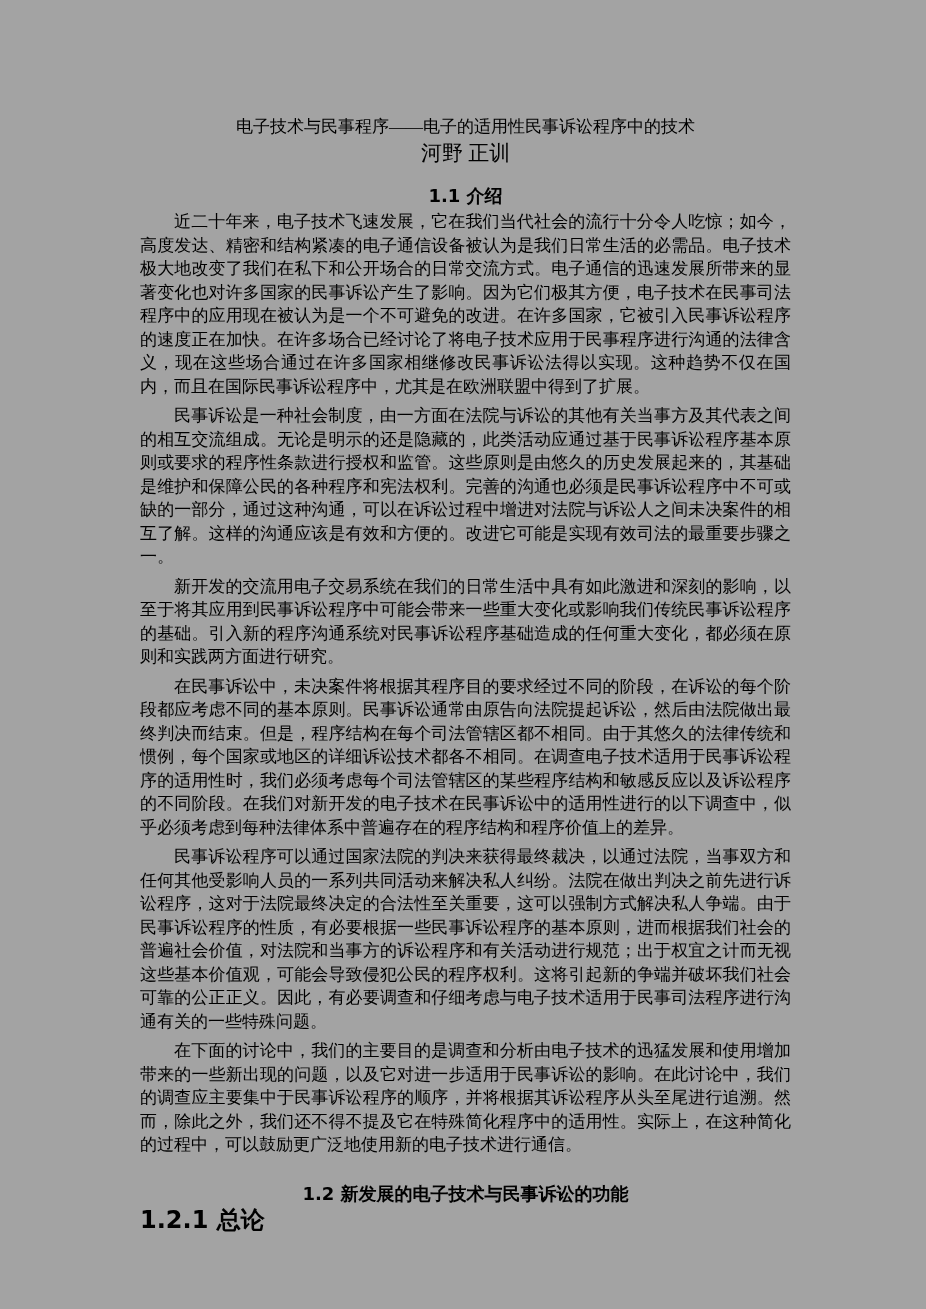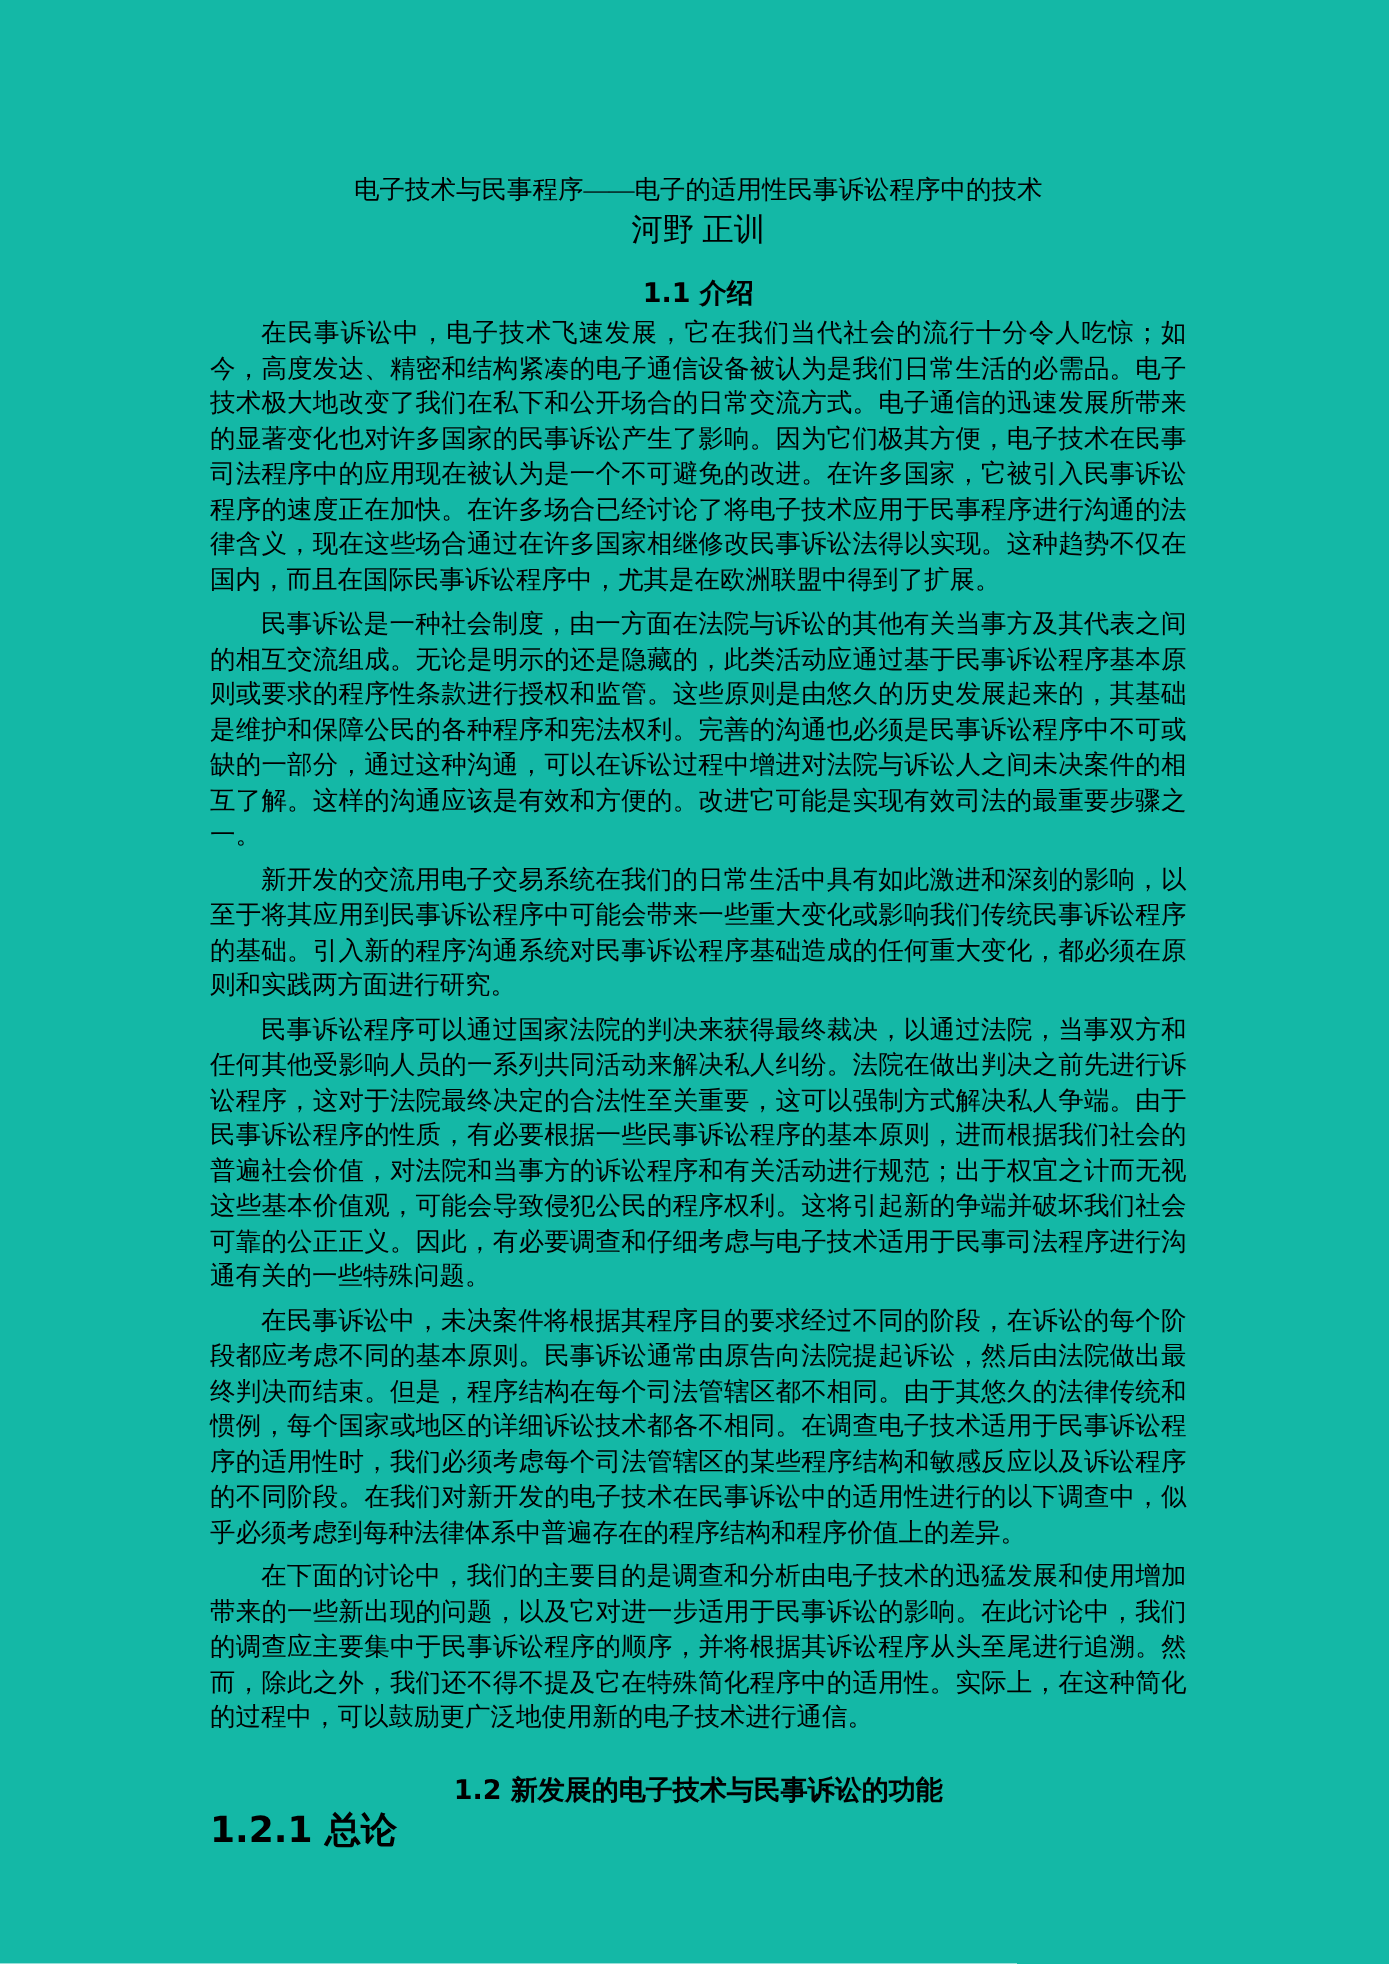"电子技术与民事程序——电子的适用性民事诉讼程序中的技术" .page { background: #14b8a6 -> #a3a3a3 }
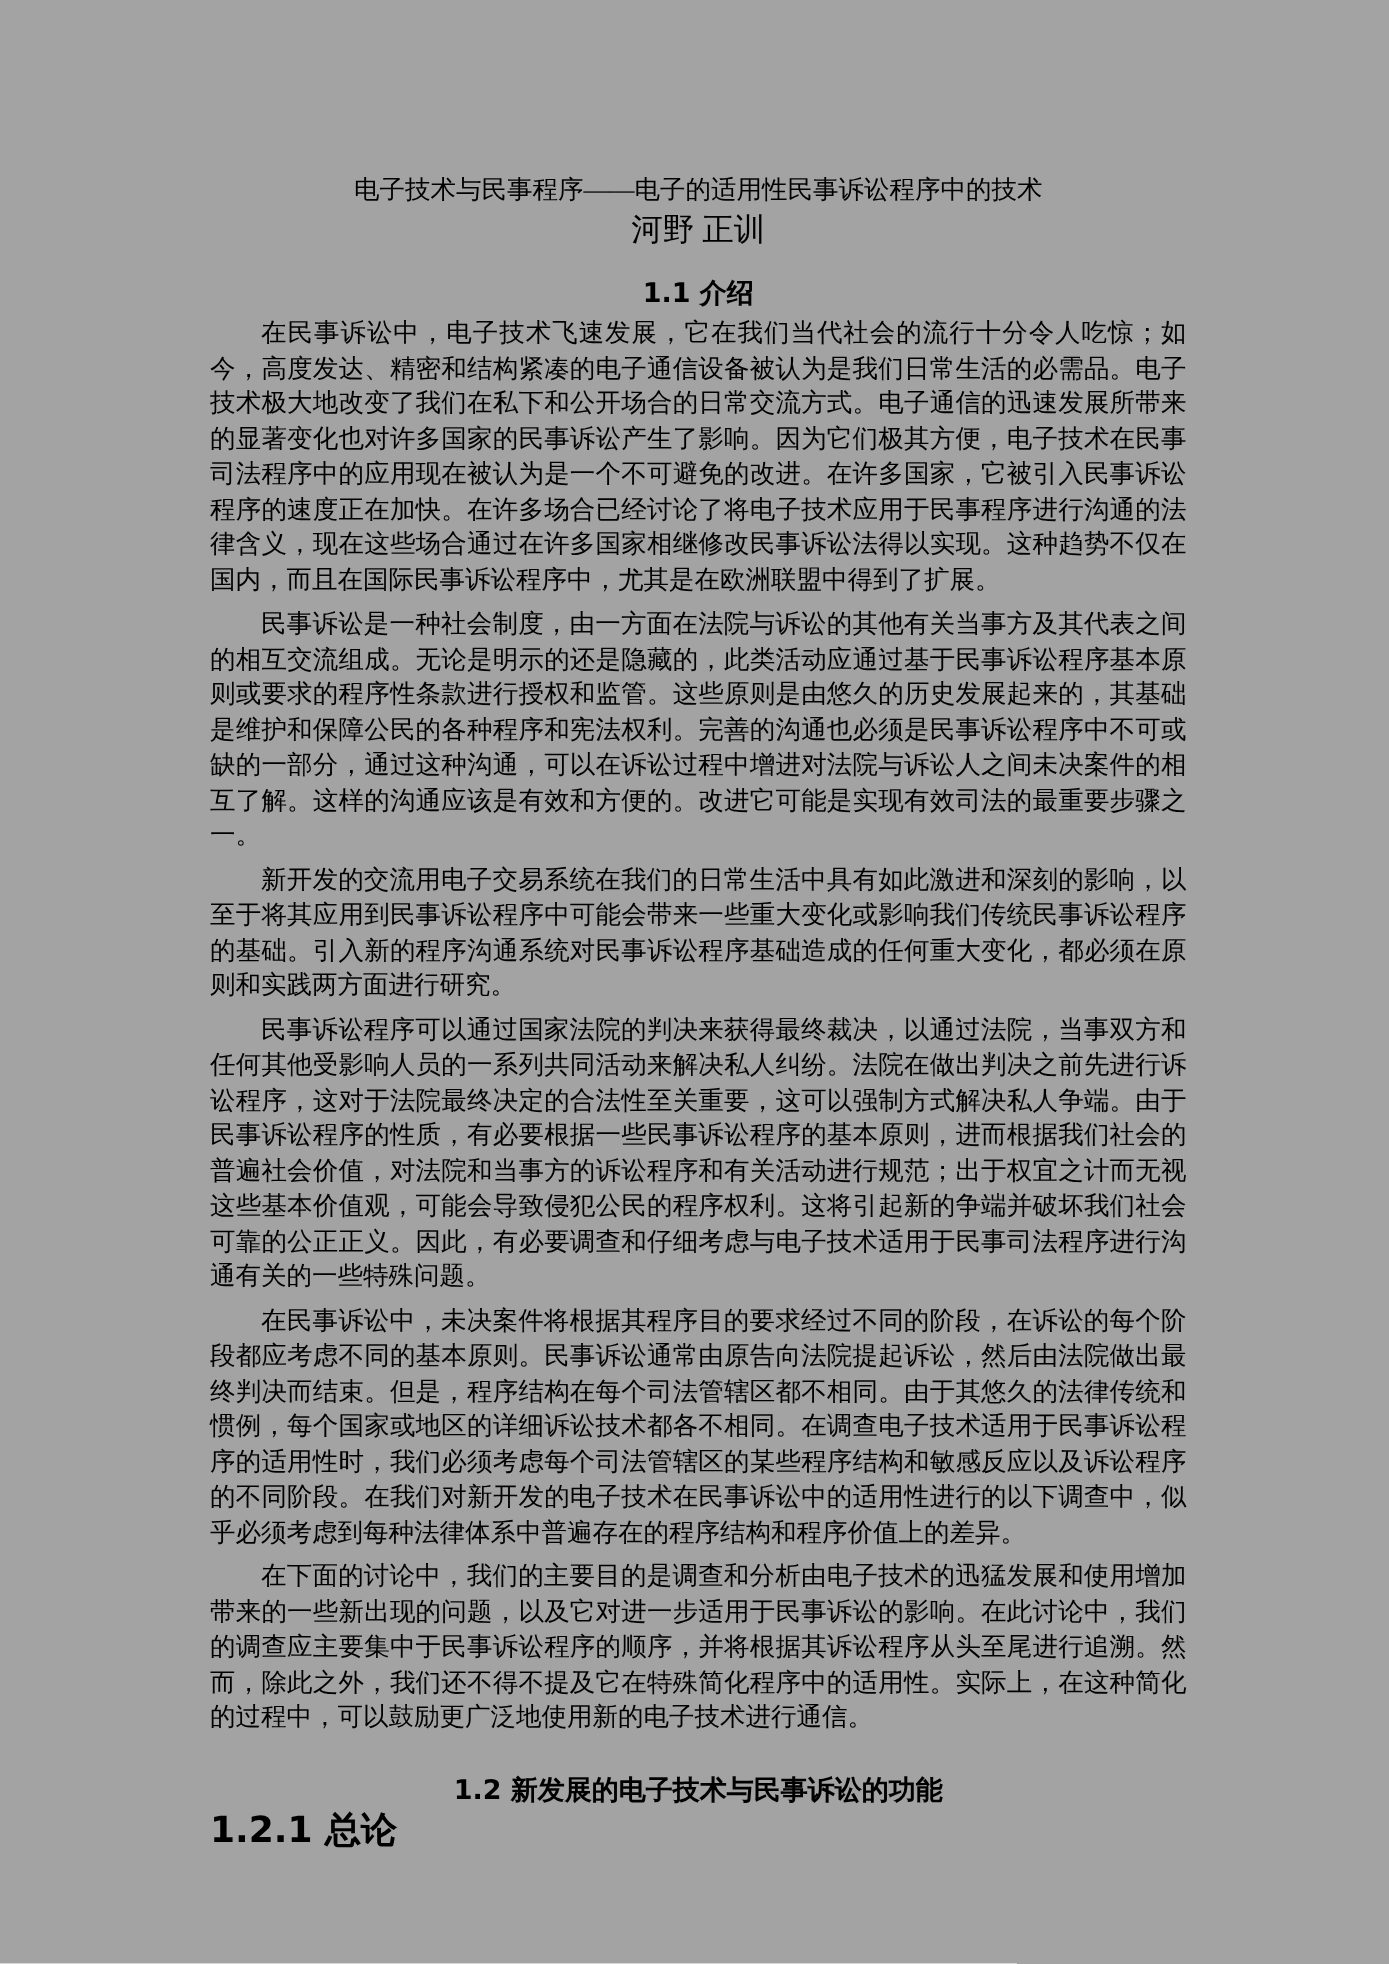"在民事诉讼中，电子技术飞速发展，它在我们当代社会的流行十分令人吃惊；如今，高度发" p.body-para { text: 在民事诉讼中 -> 近二十年来 }
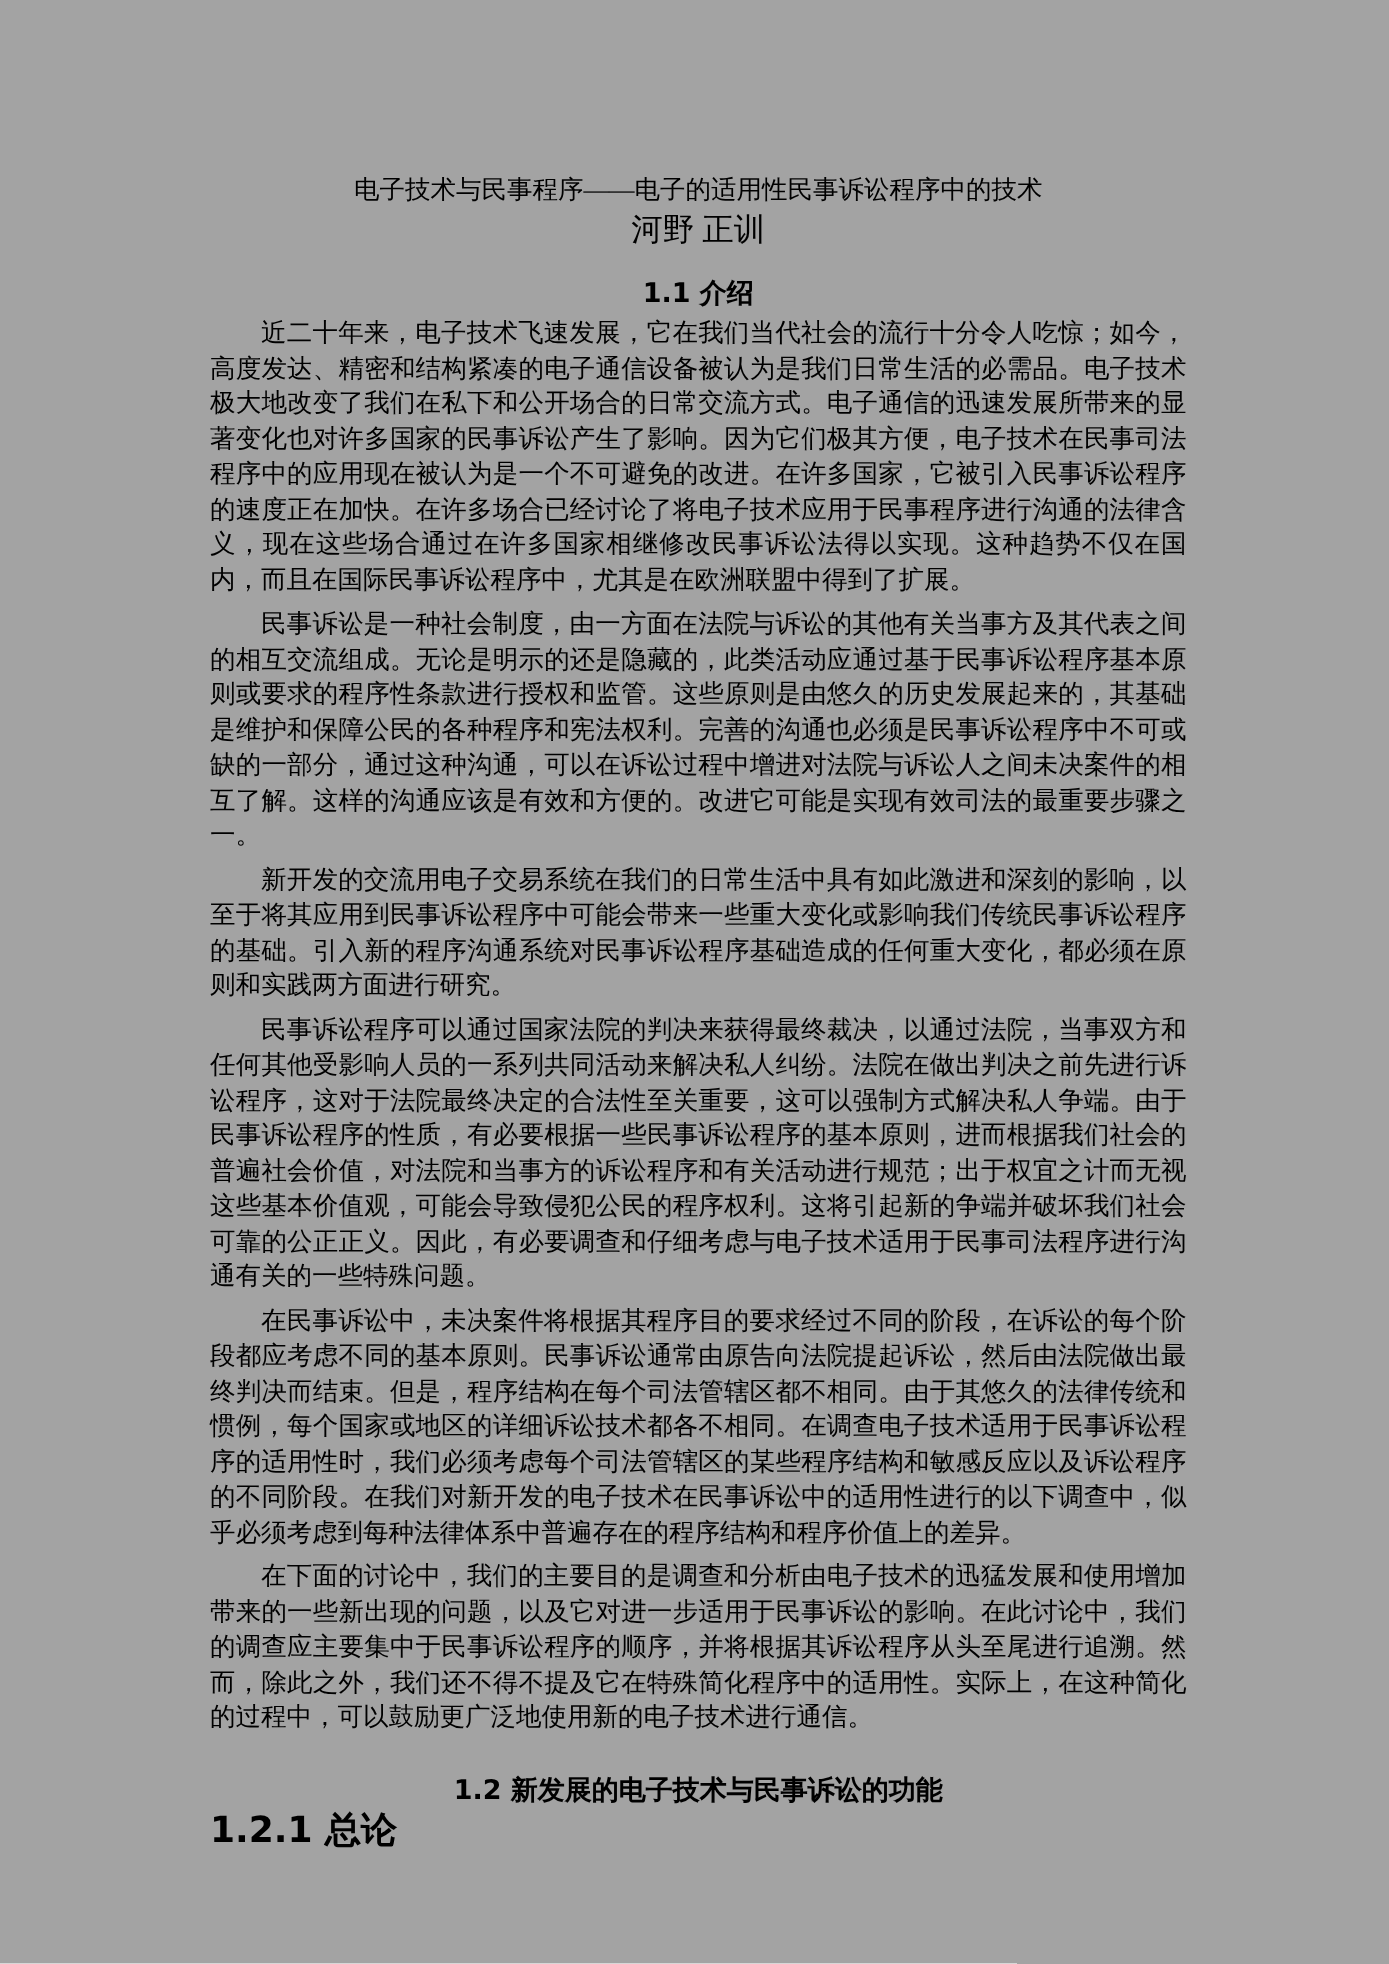"民事诉讼程序可以通过国家法院的判决来获得最终裁决，以通过法院，当事双方和任何其他" p.body-para { order: before "在民事诉讼中，未决案件将根据其程序目的要求经过不同的阶段，在诉讼的每个阶段都应考" -> after "在民事诉讼中，未决案件将根据其程序目的要求经过不同的阶段，在诉讼的每个阶段都应考" }
